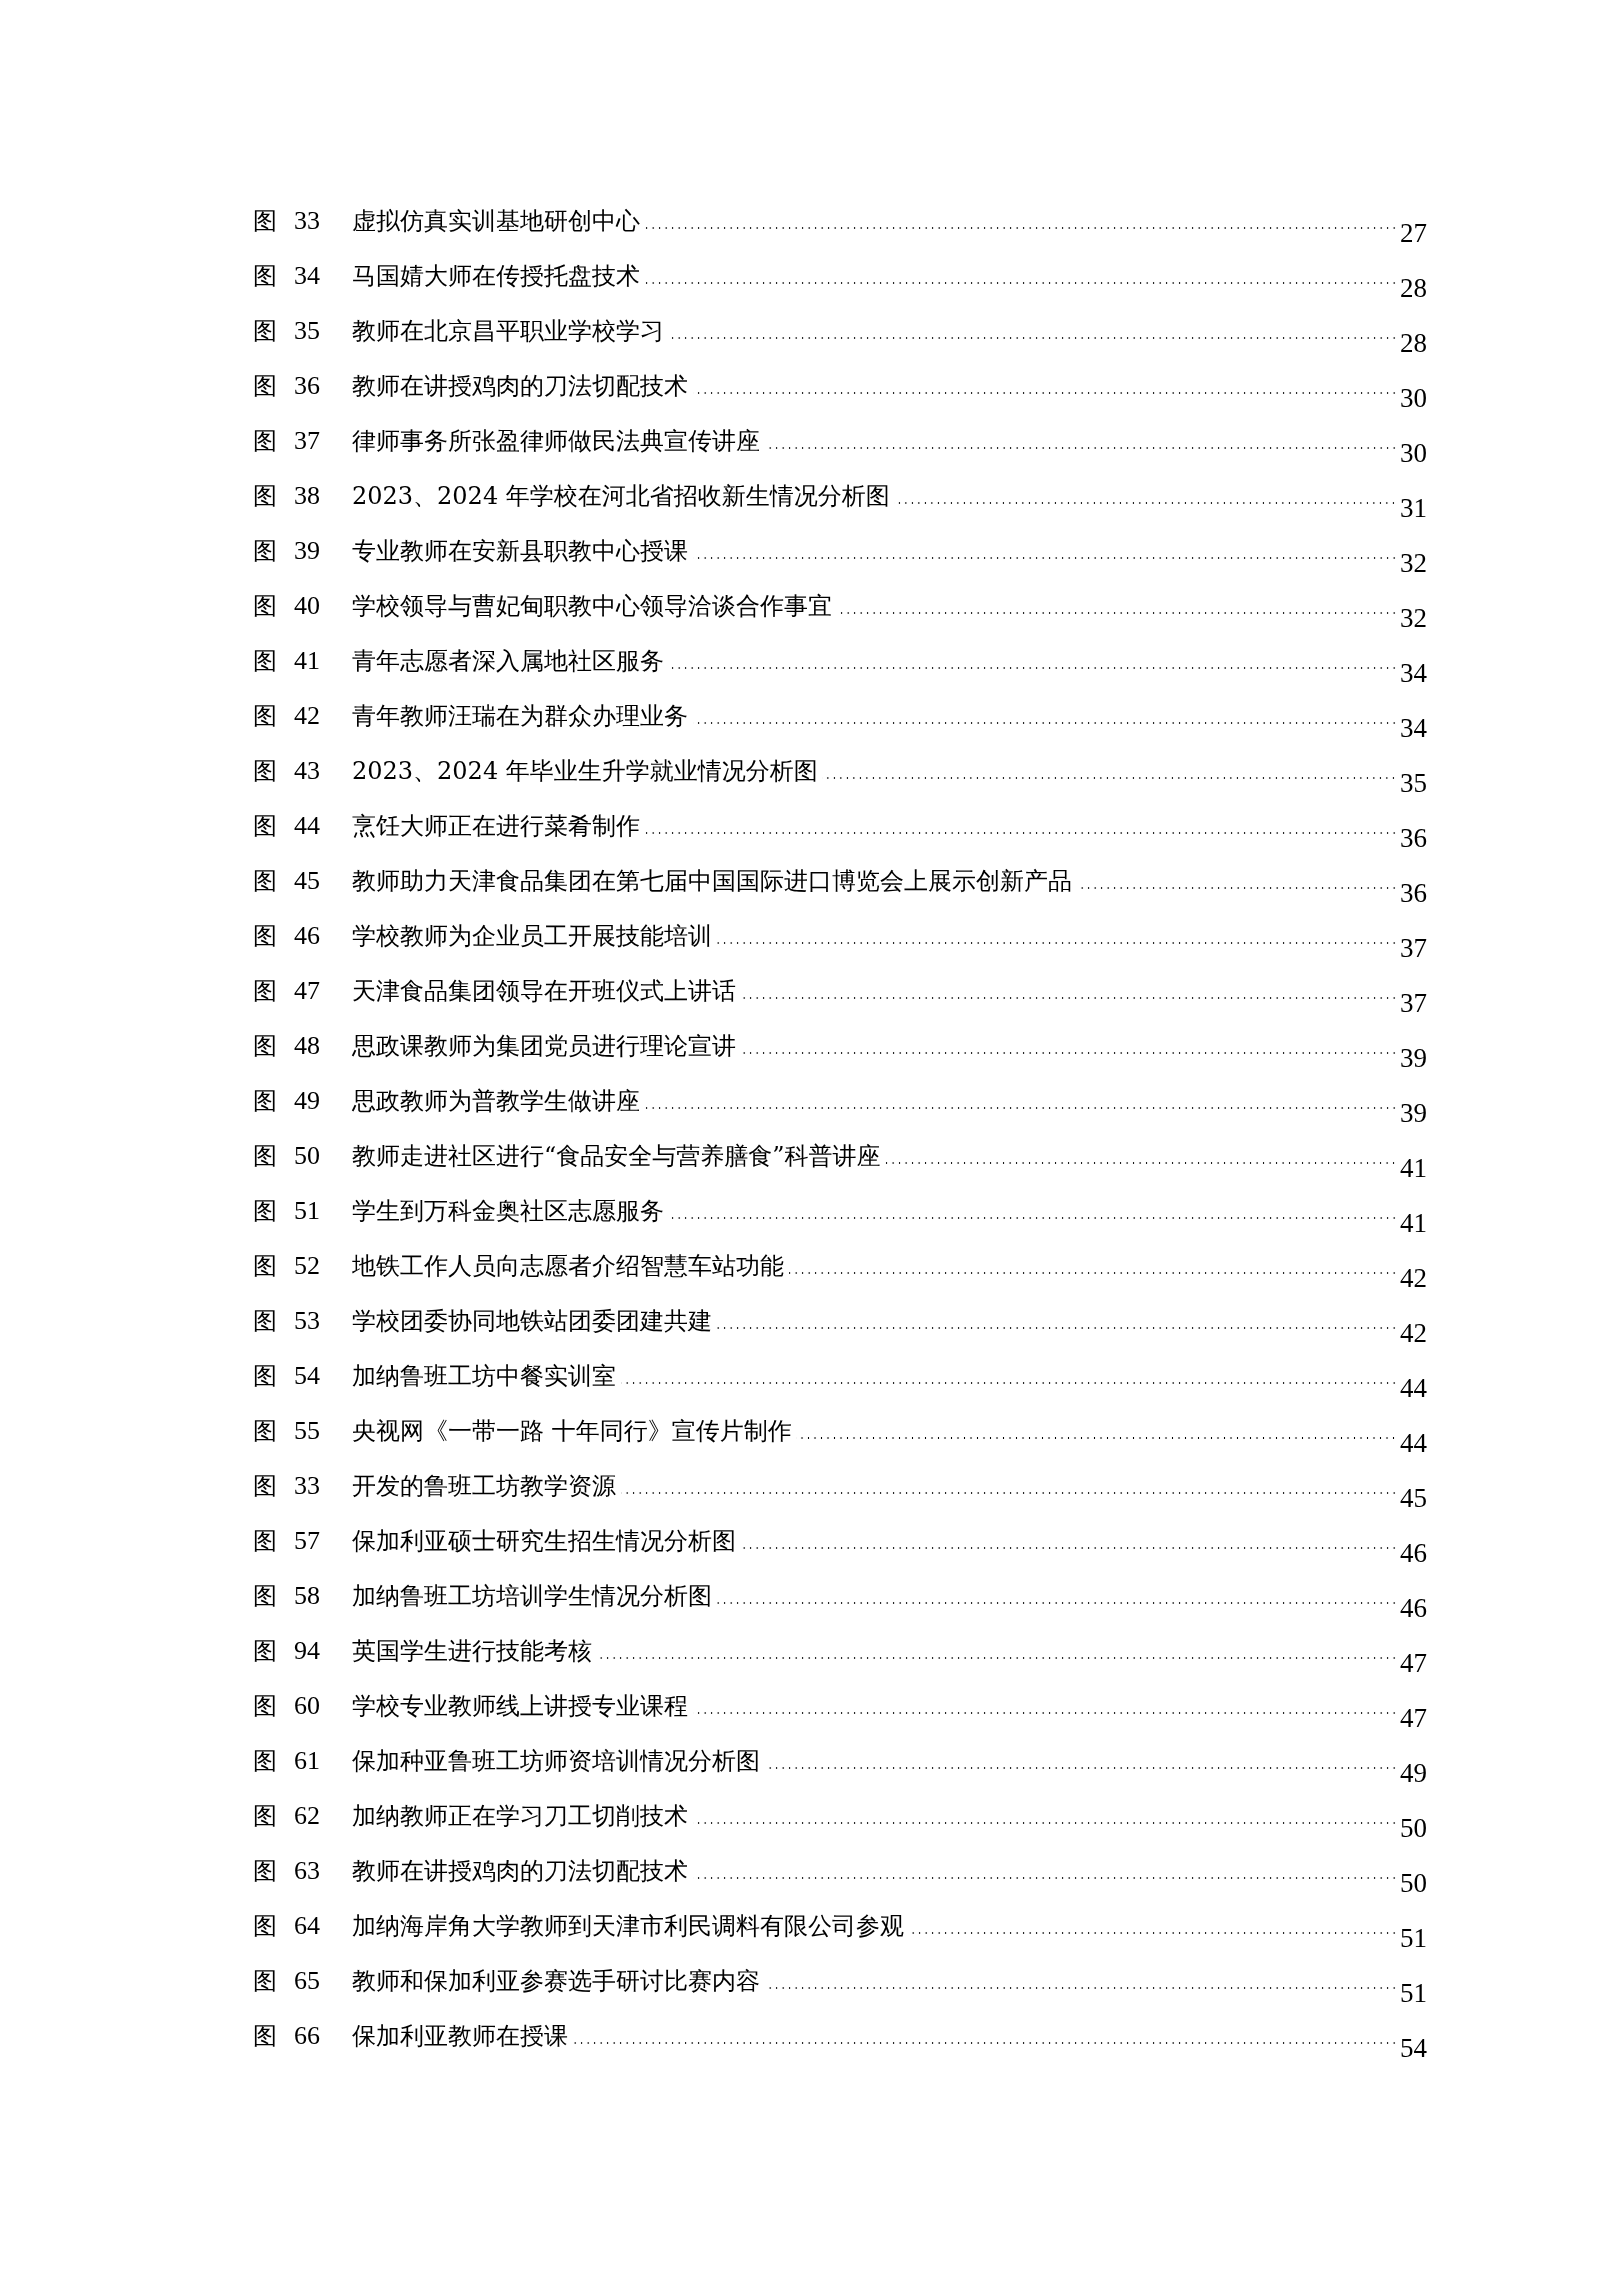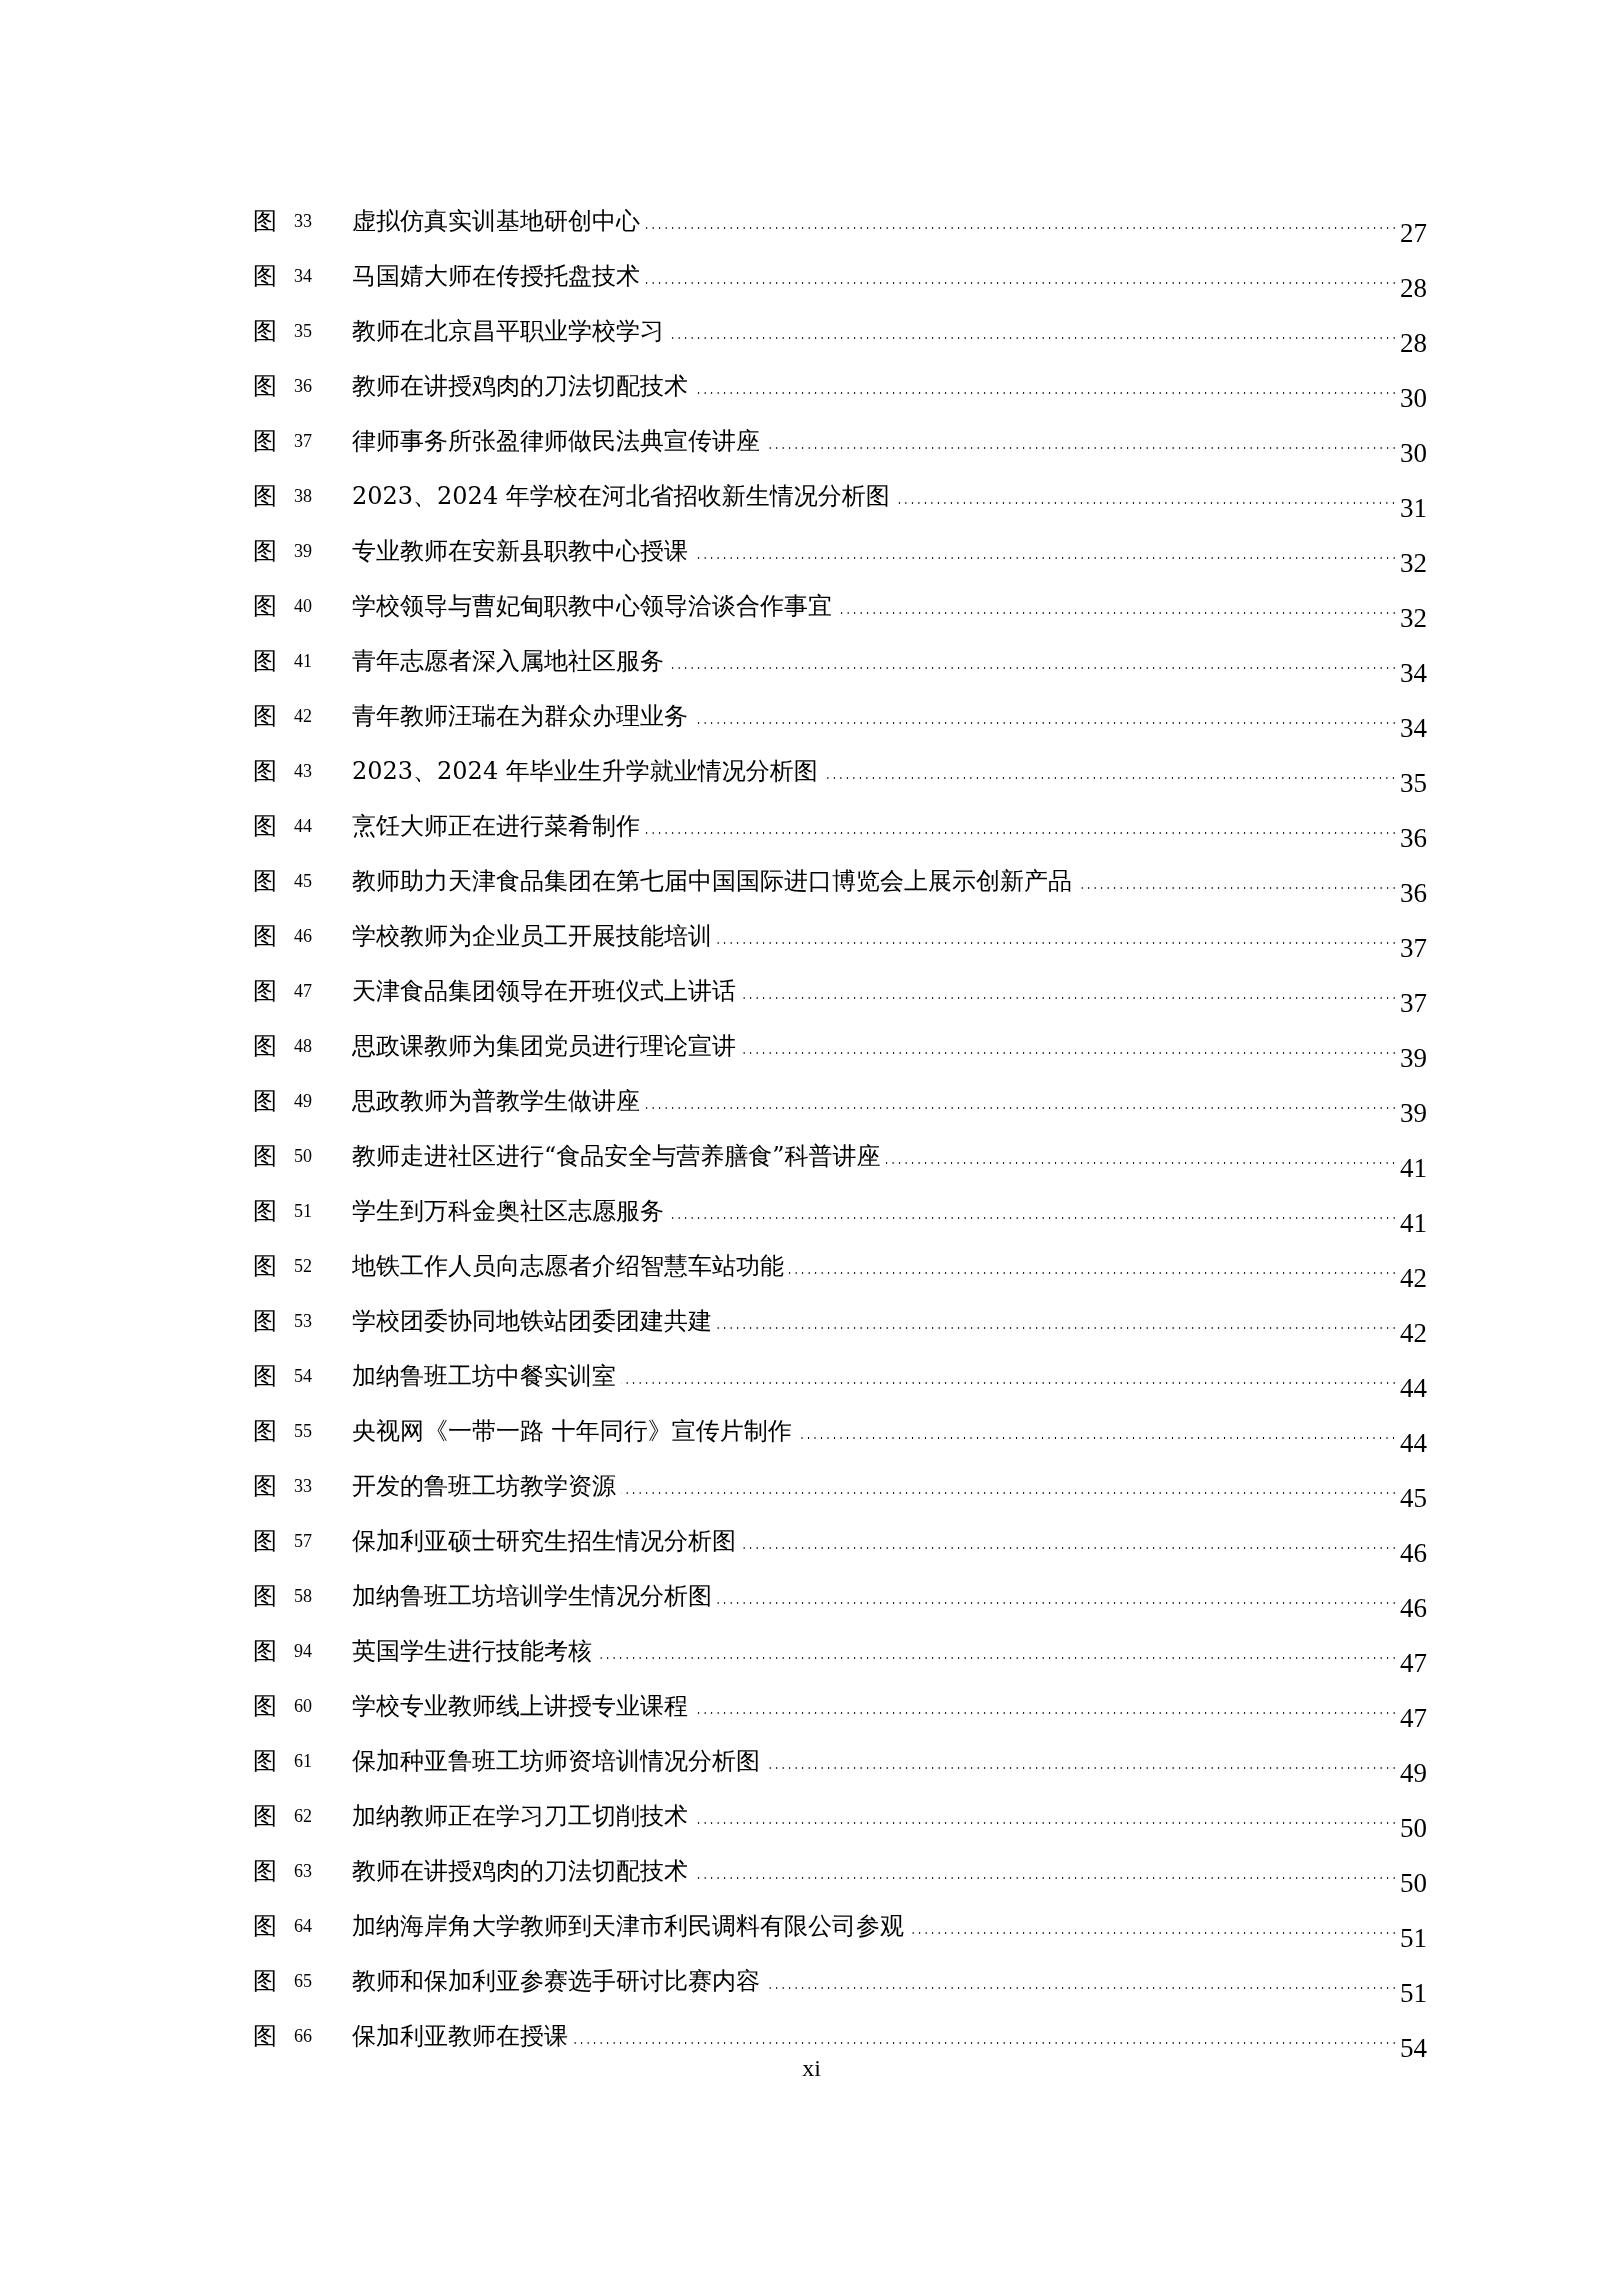"33" .fig-num { font-size: 18px -> 26px }
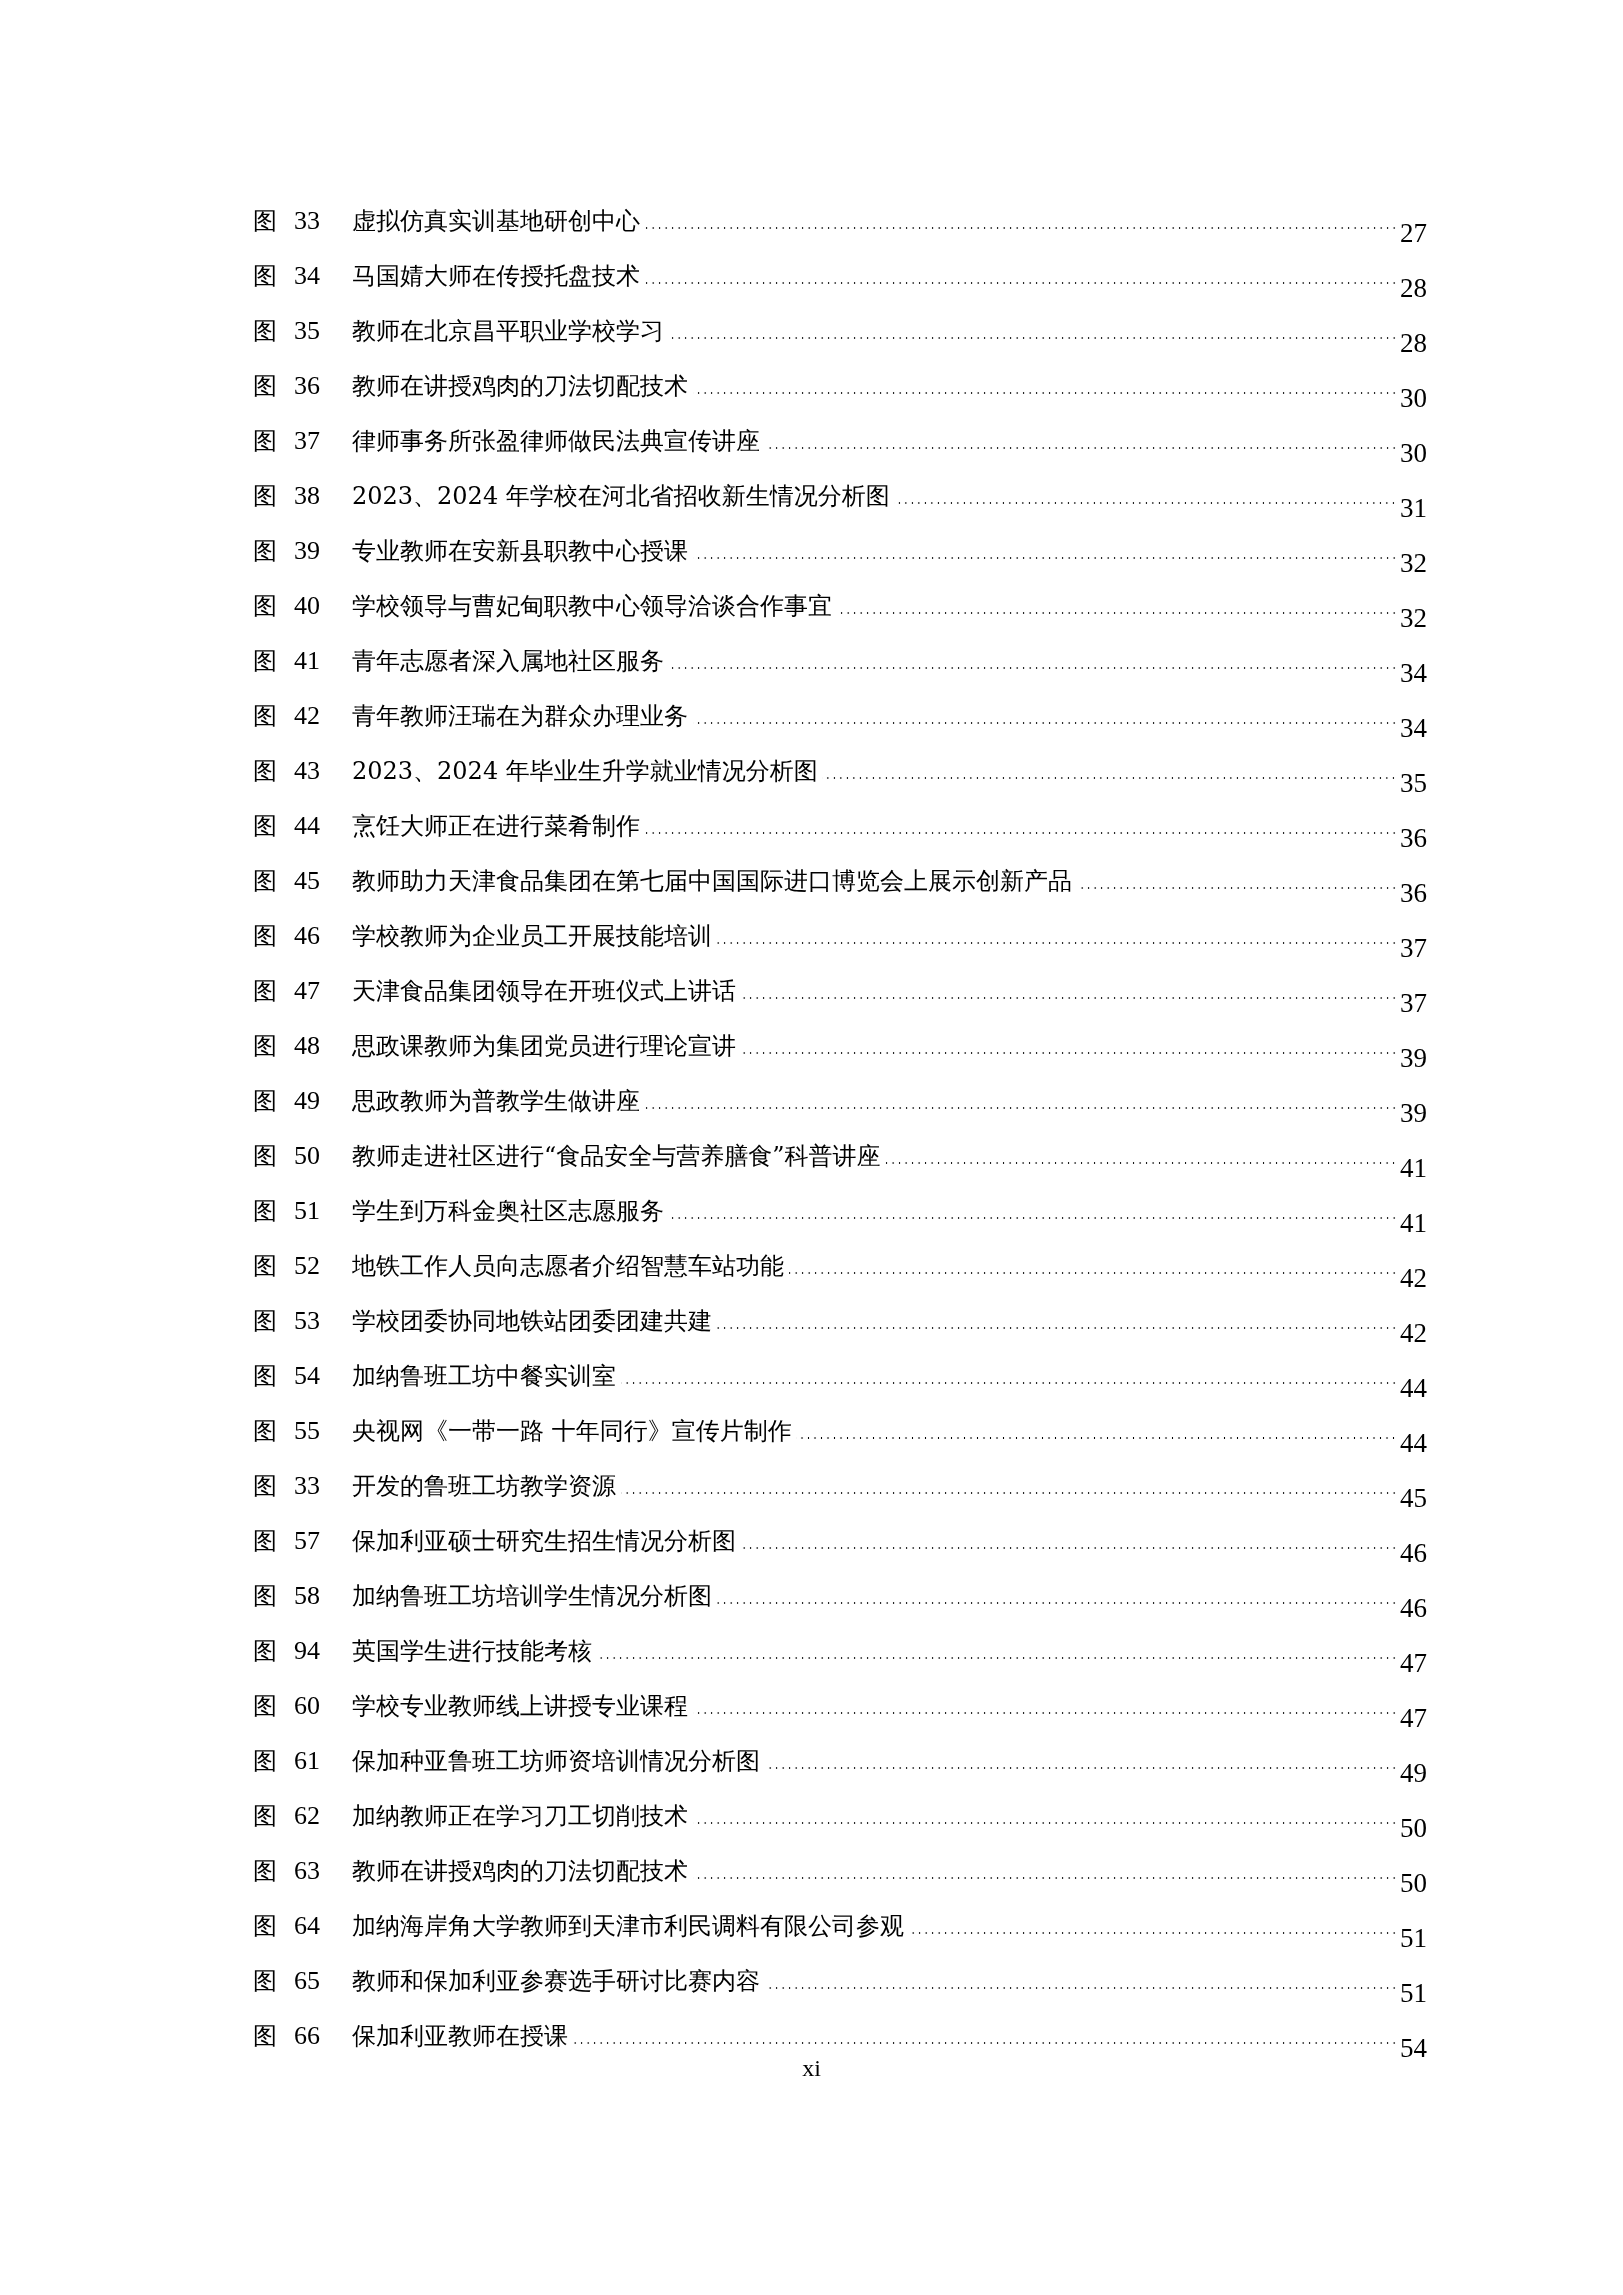"xi" div.footer { html: <div>xi</div> -> none }
